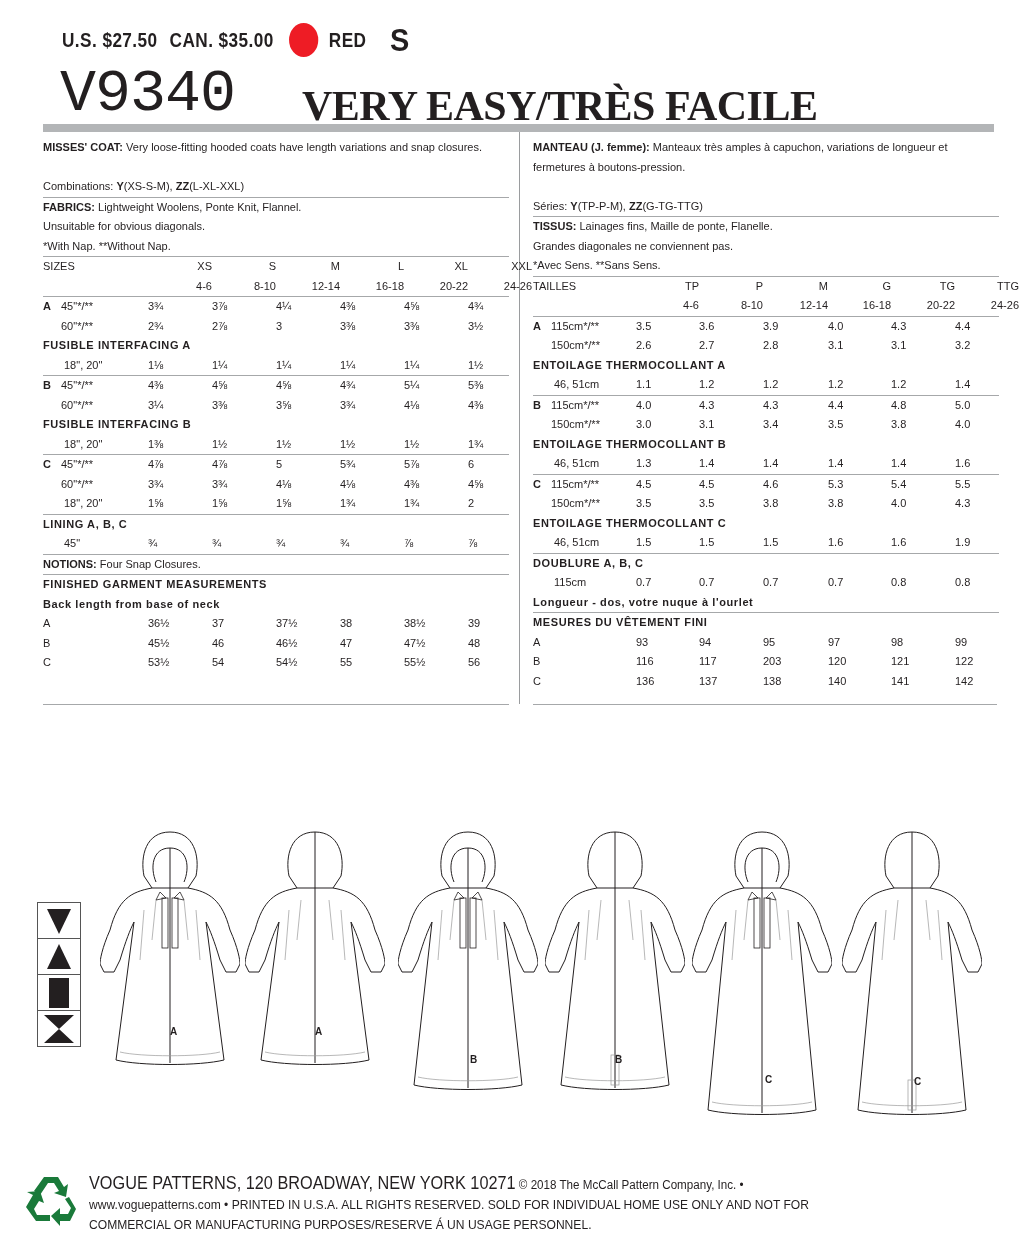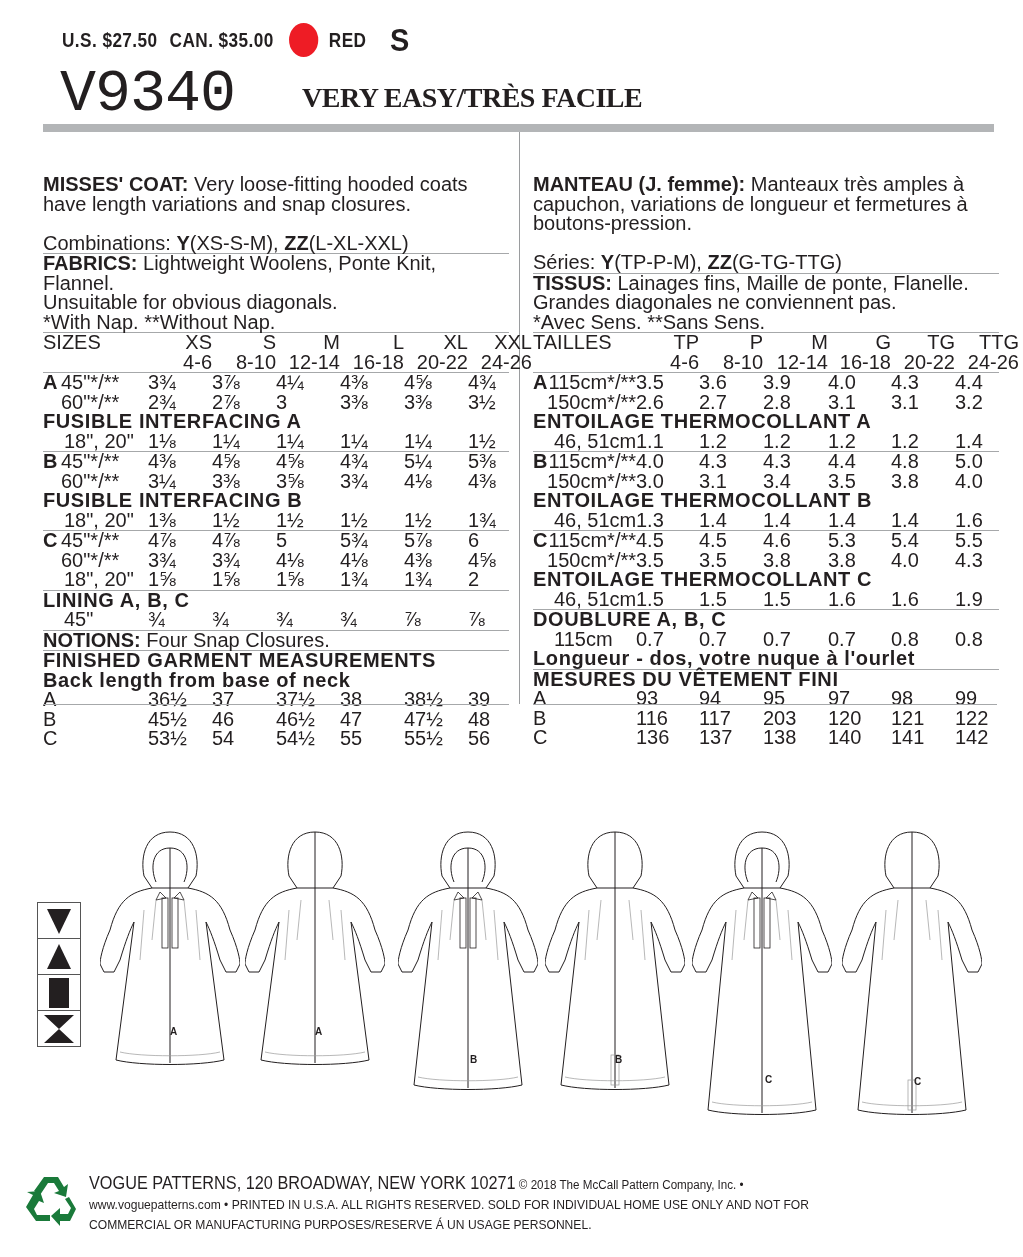"VERY EASY/TRÈS FACILE" .difficulty { font-size: 28px -> 42px }
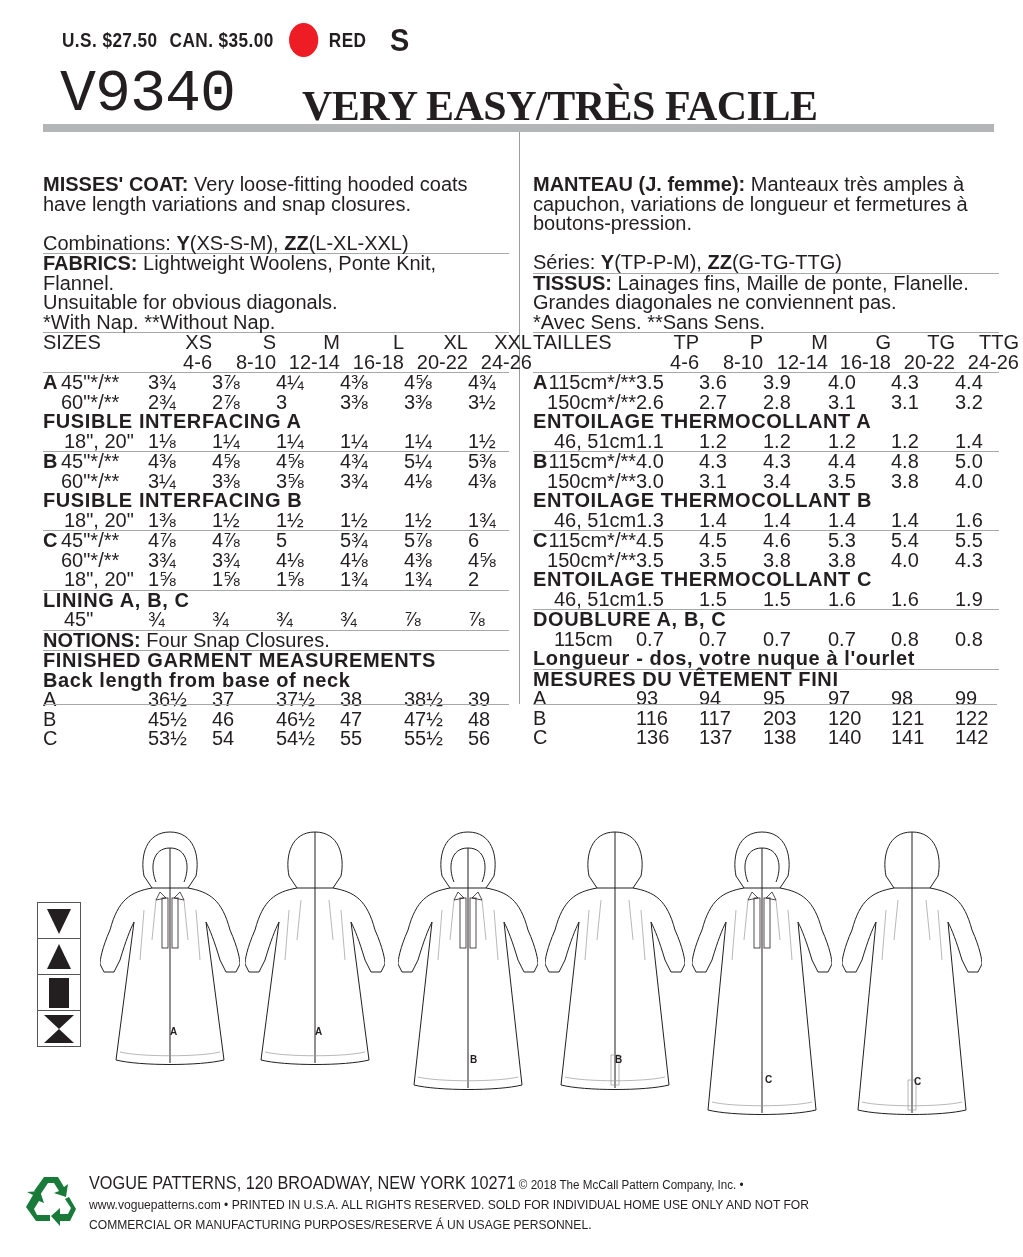"MISSES' COAT: Very loose-fitting hooded" .col { font-size: 20px -> 11px; margin-top: 37px -> none }
